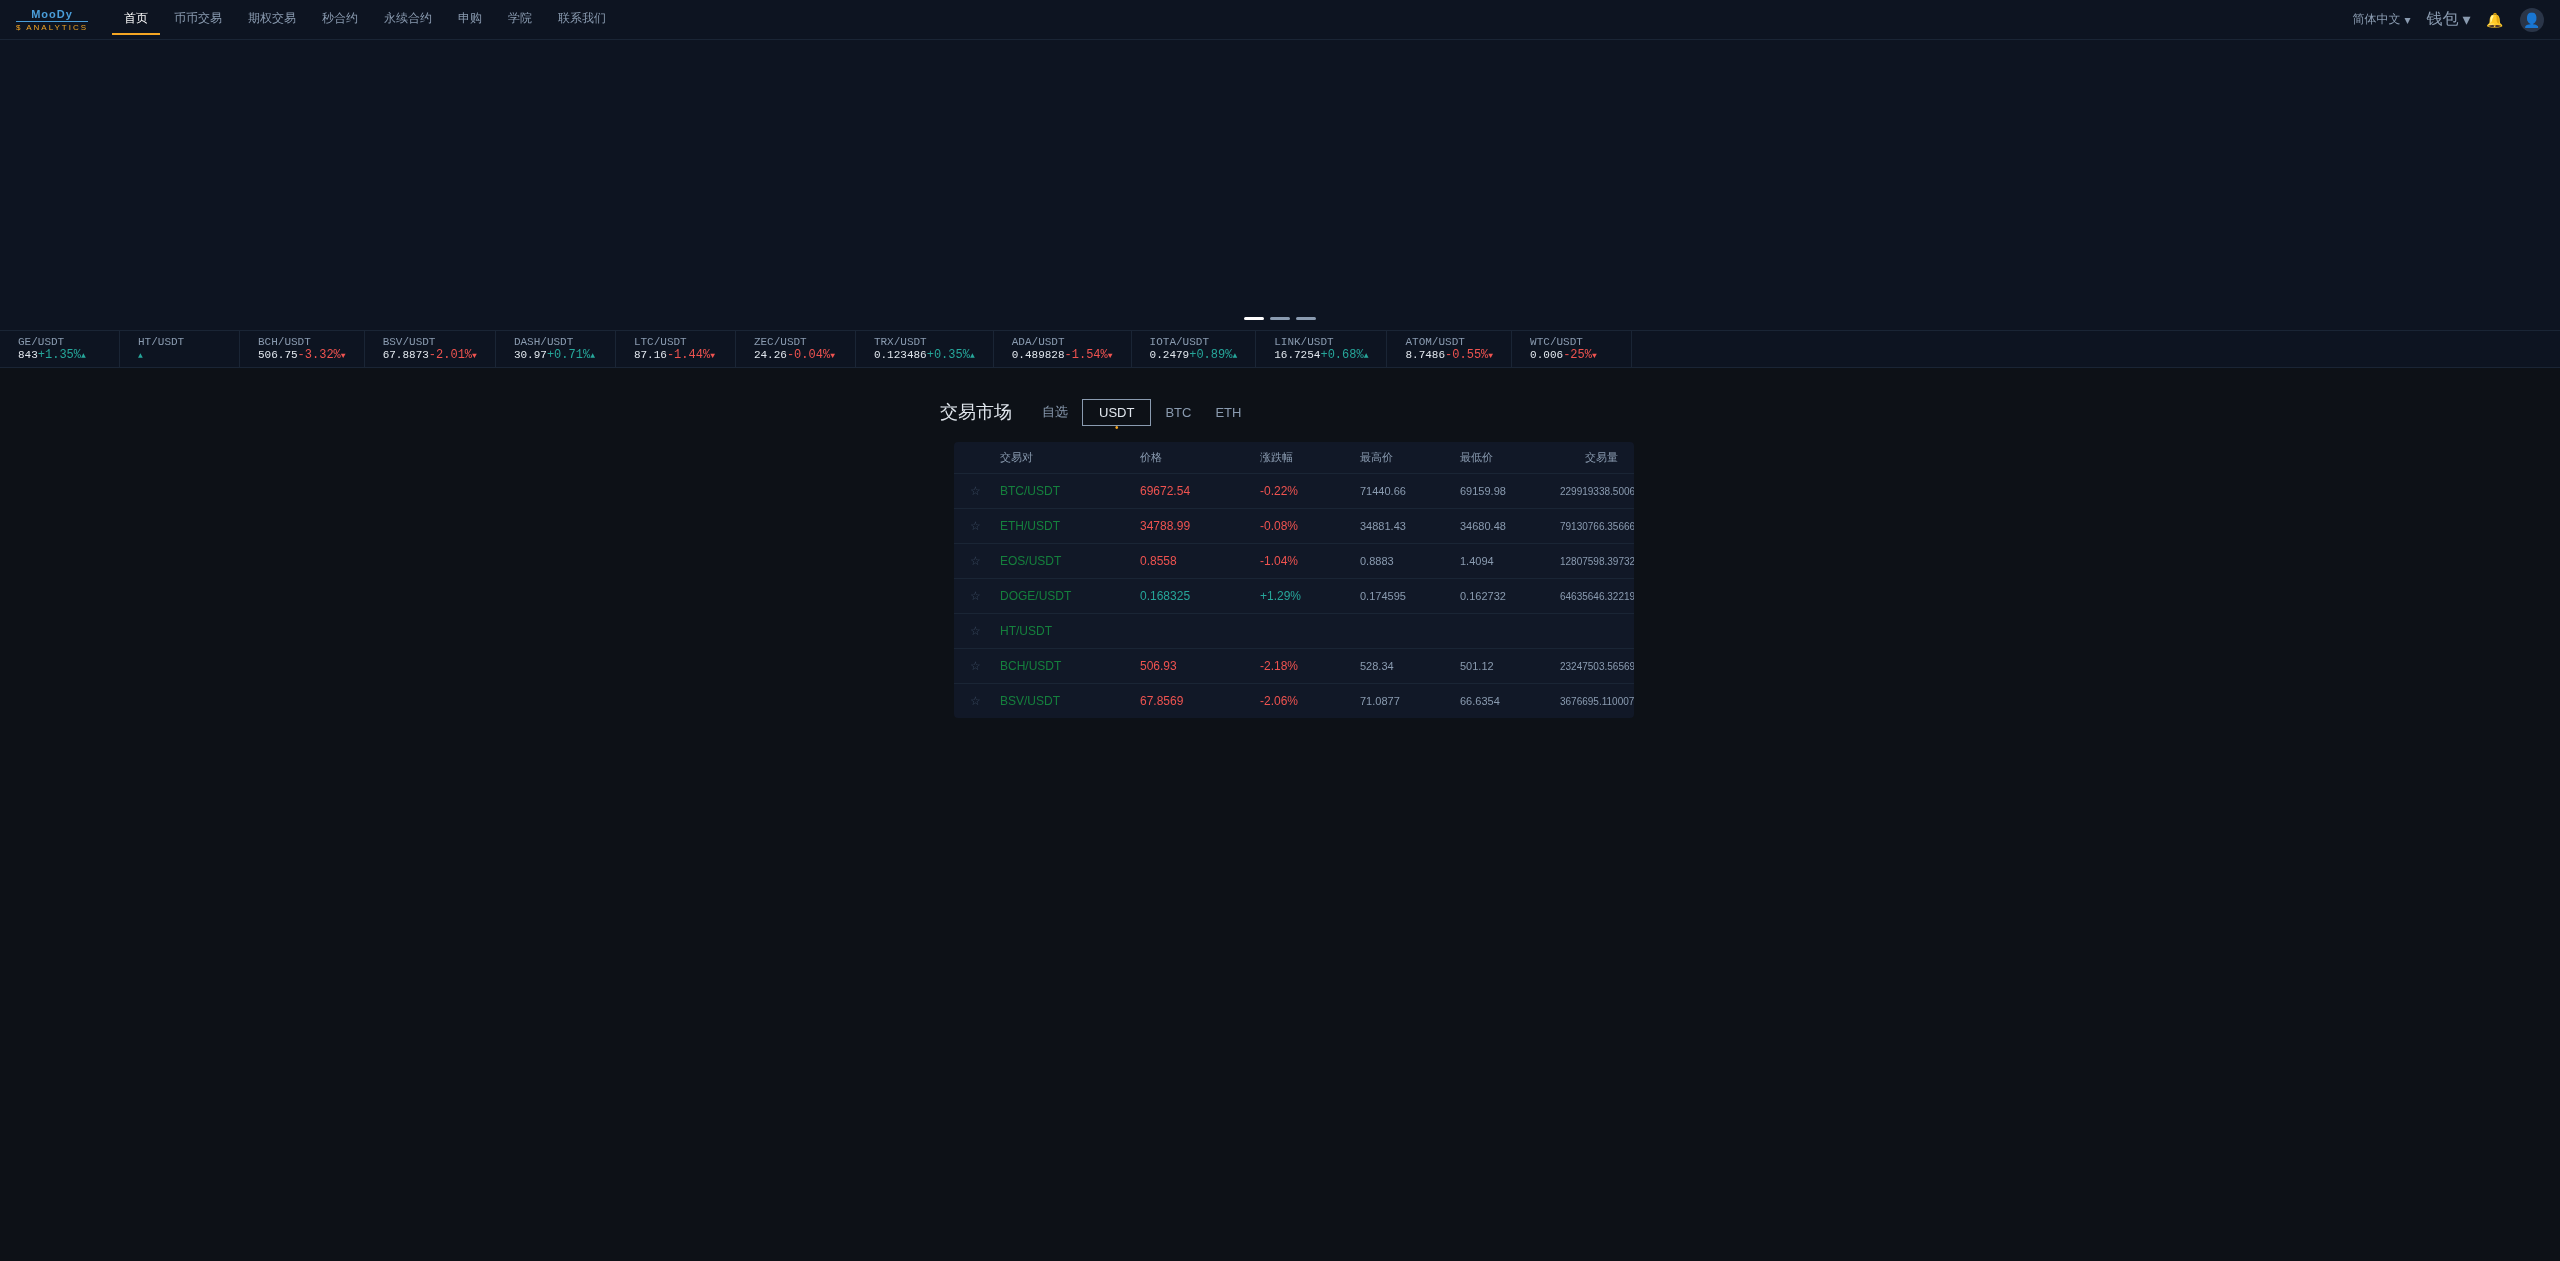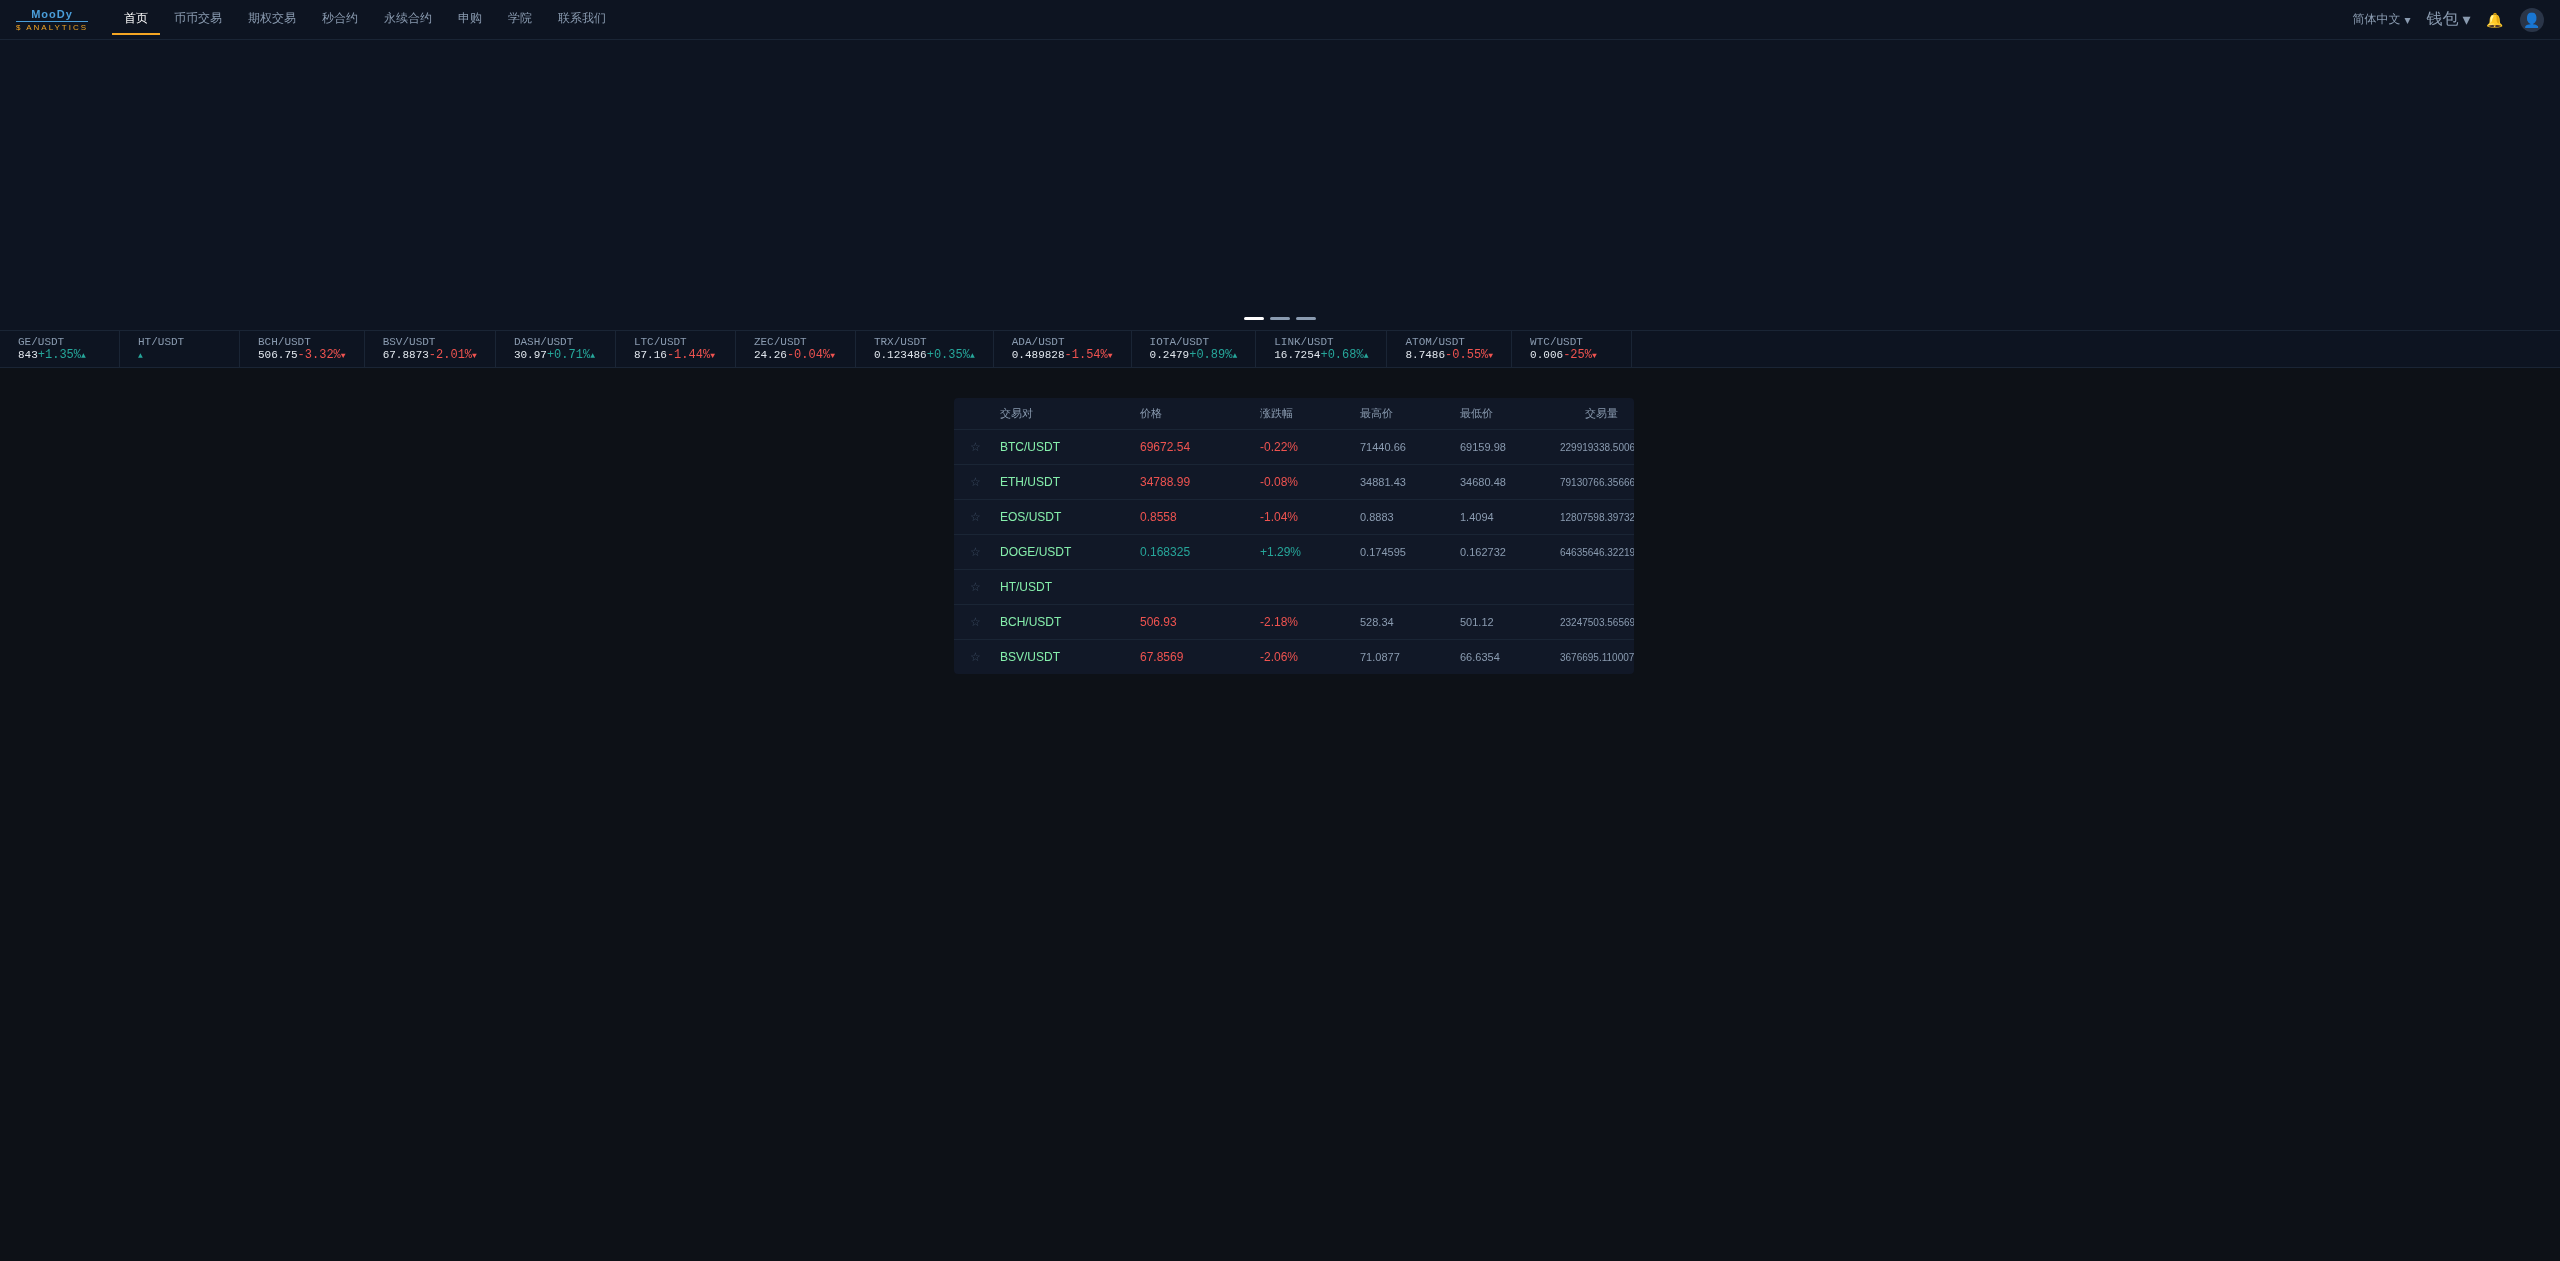"交易市场" div.market-header { html: none -> <div> <span>交易市场</span> <div> <div>自选</div> <div>USDT</div> <div>BTC</div> <div>ETH</div> </div> </div> }
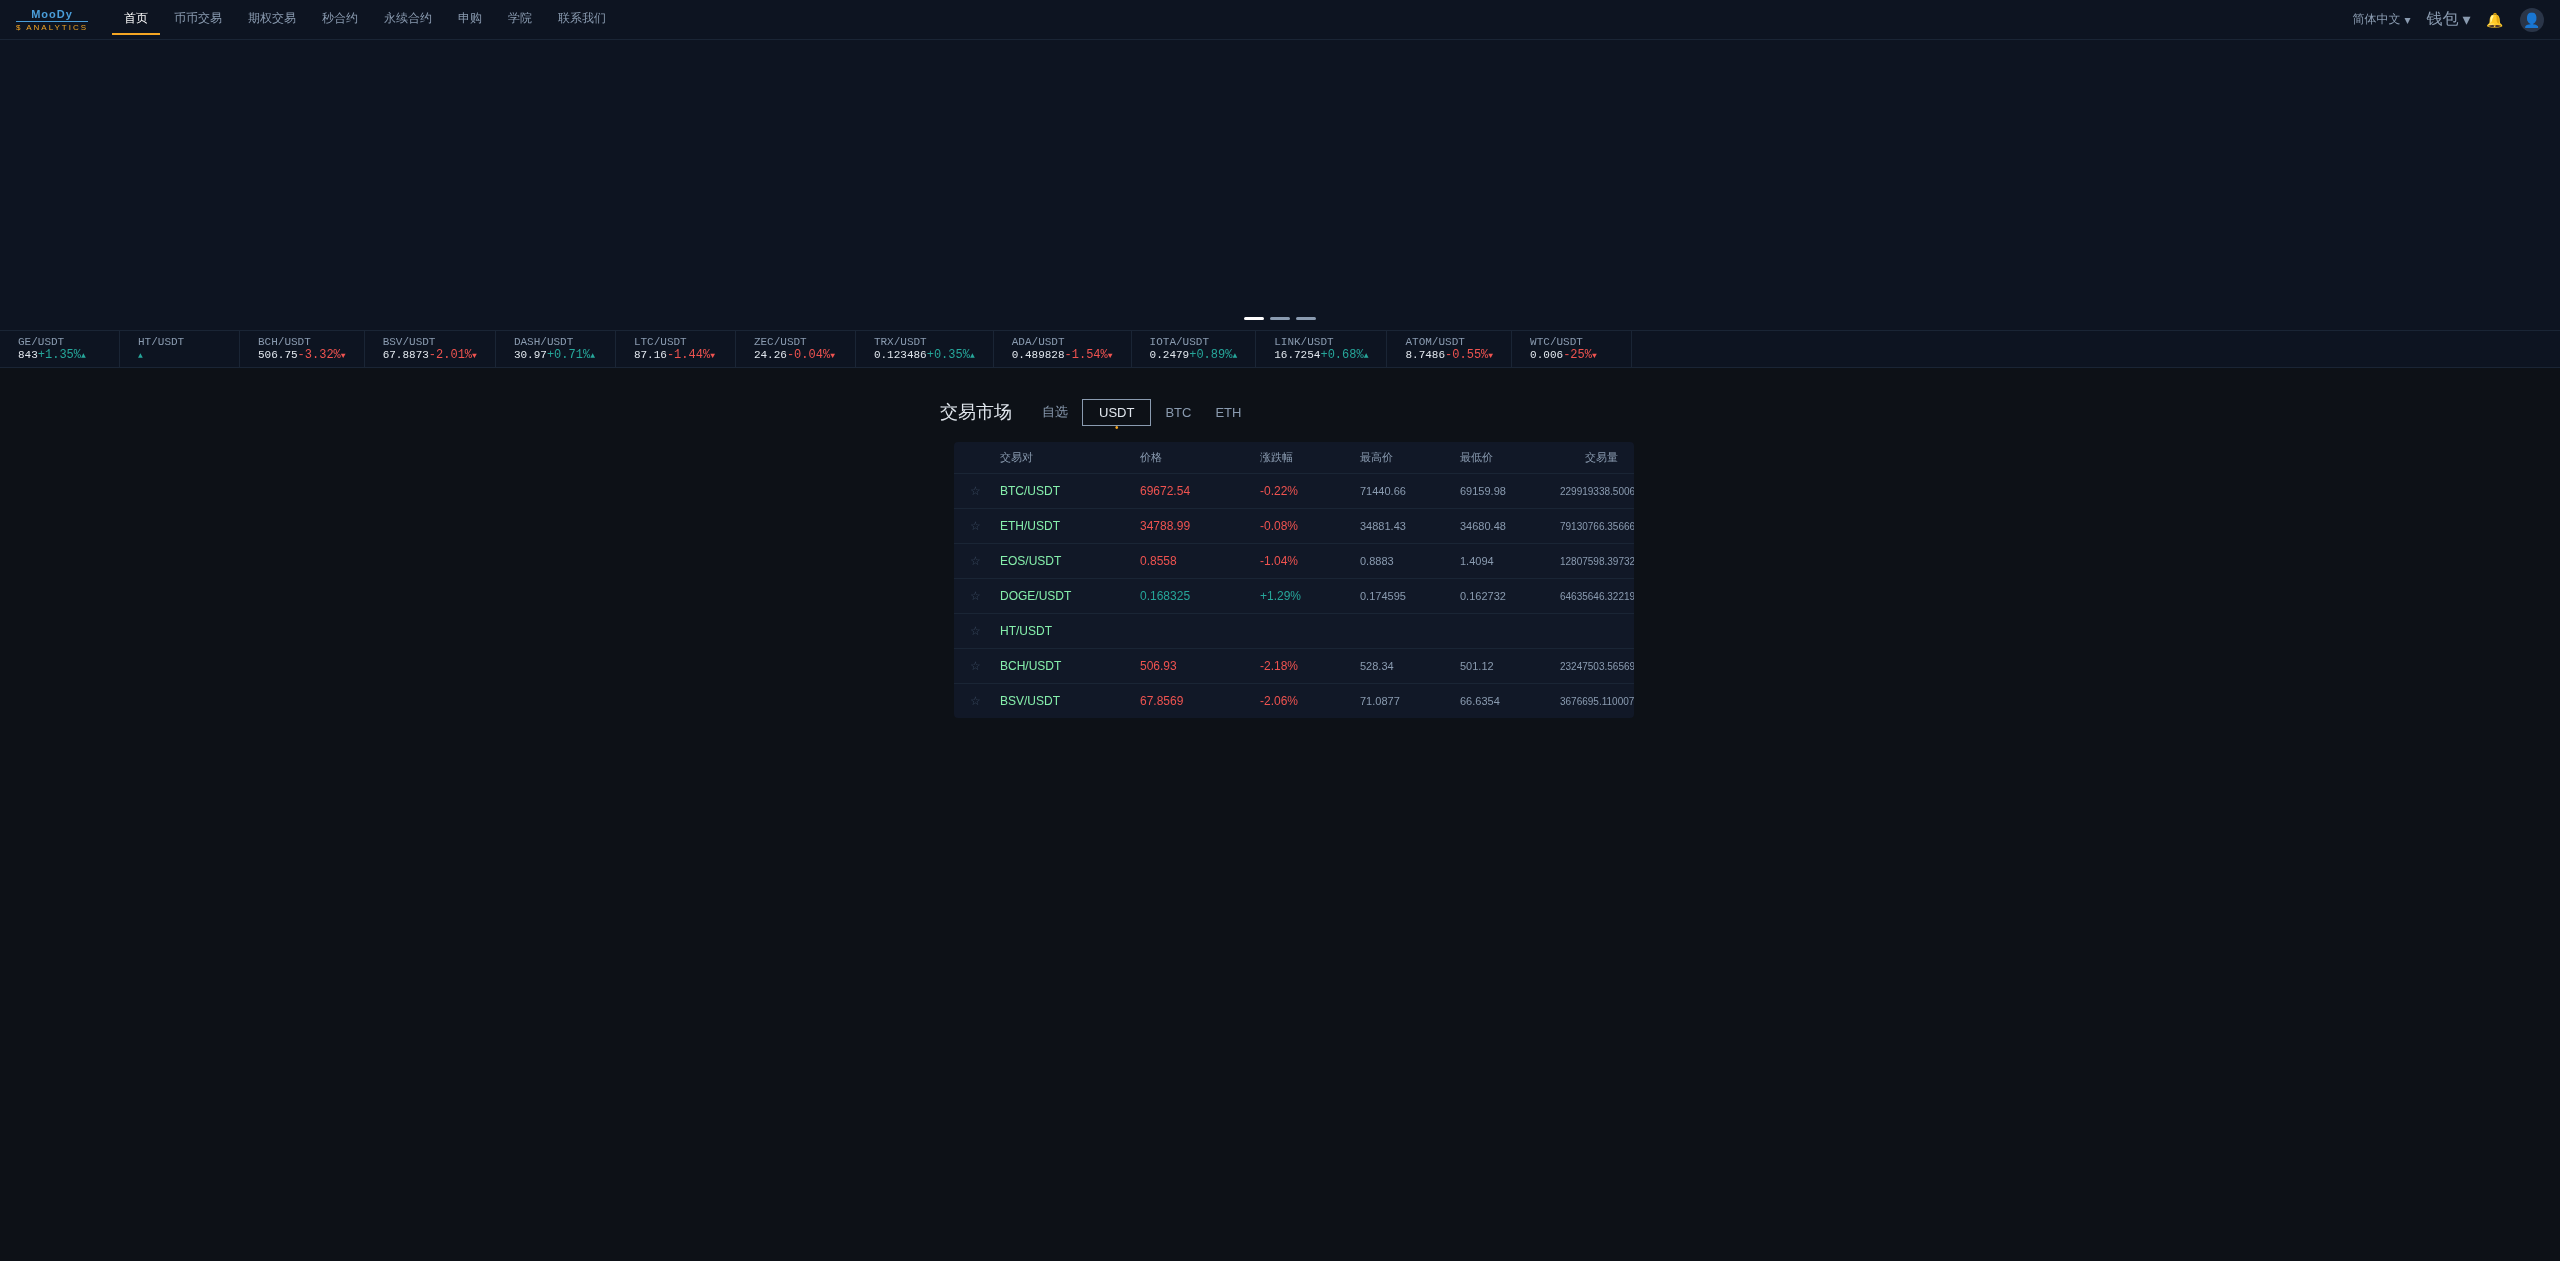"BTC/USDT" .pair-name { color: #86efac -> #15803d }
